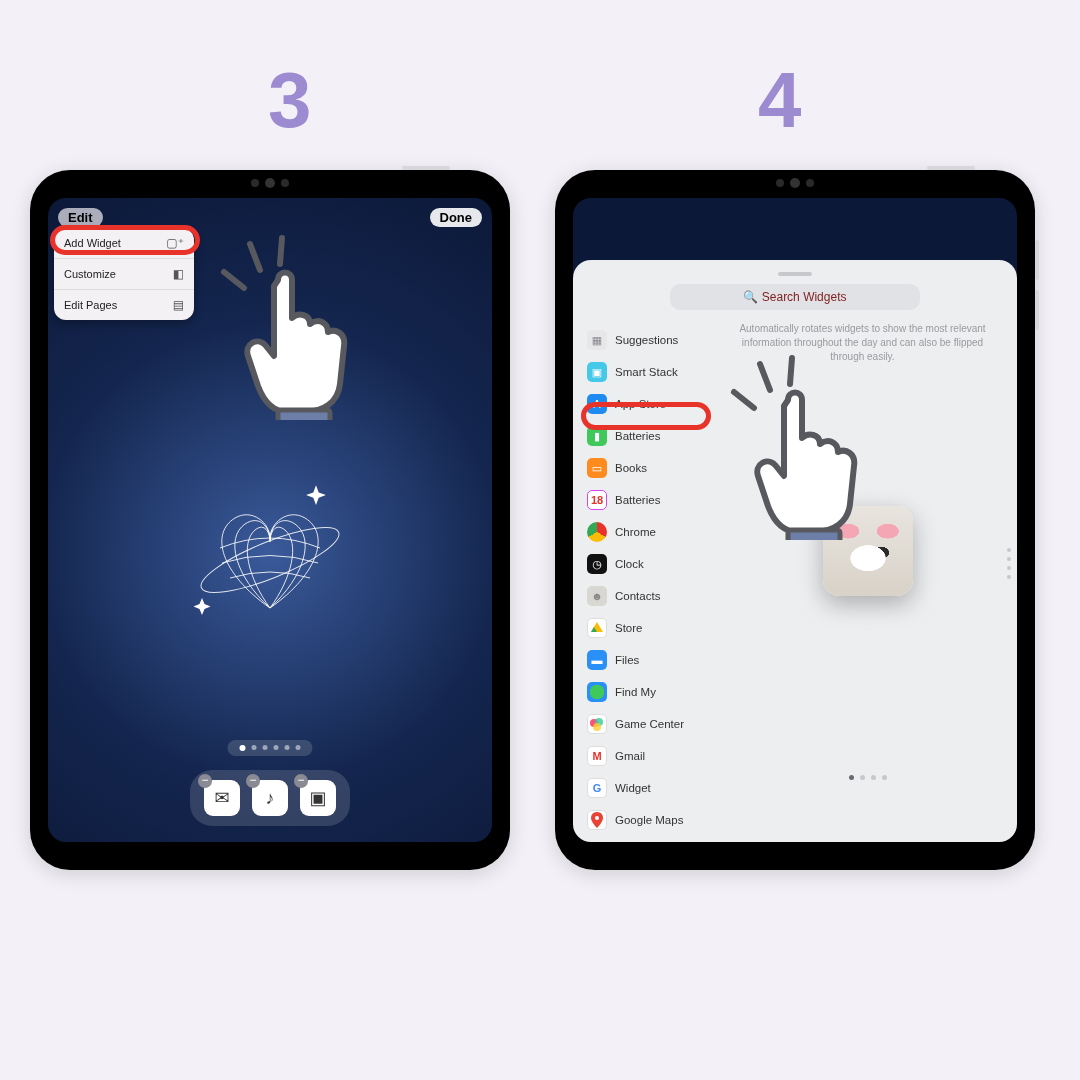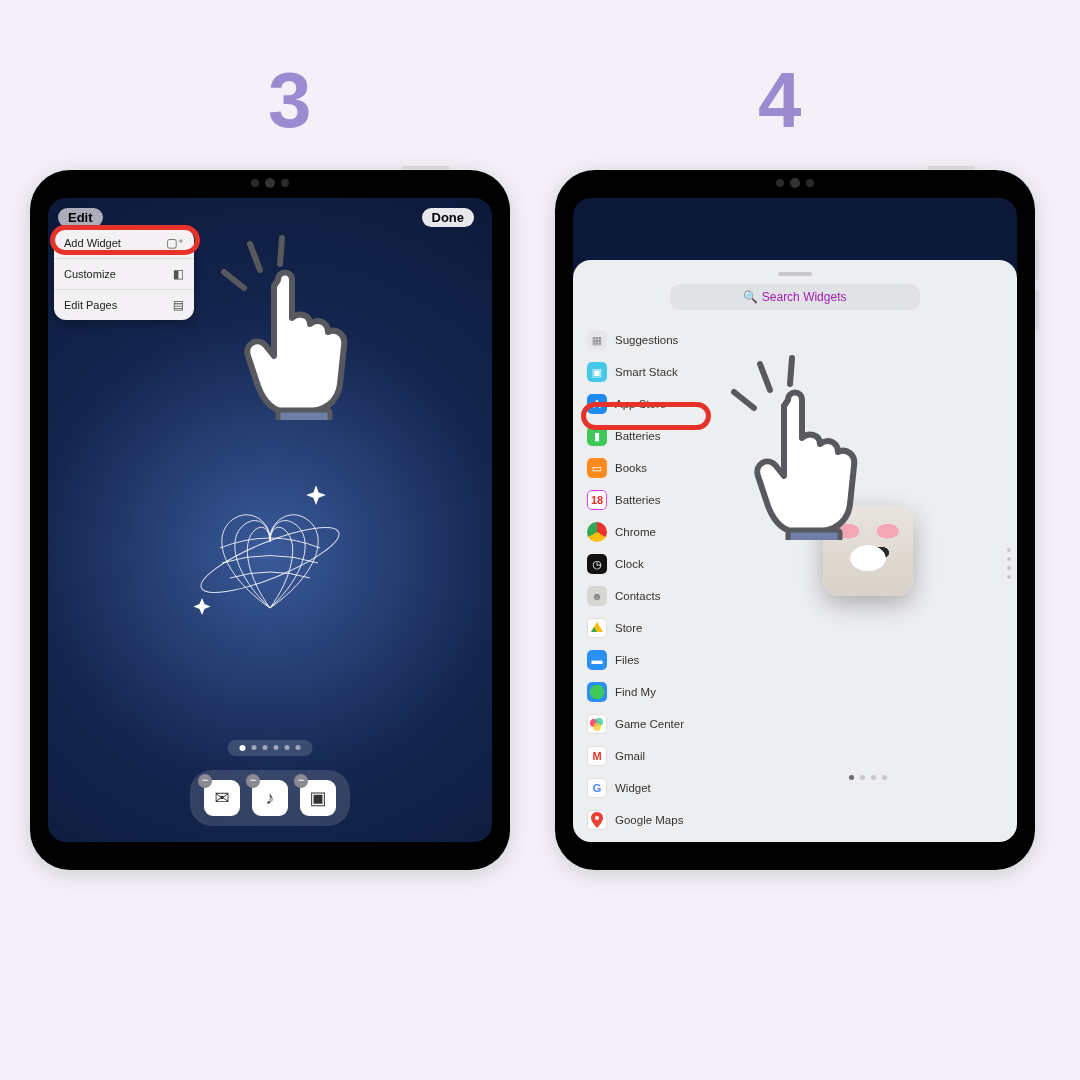"Done" .pill.done { right: 18px -> 10px }
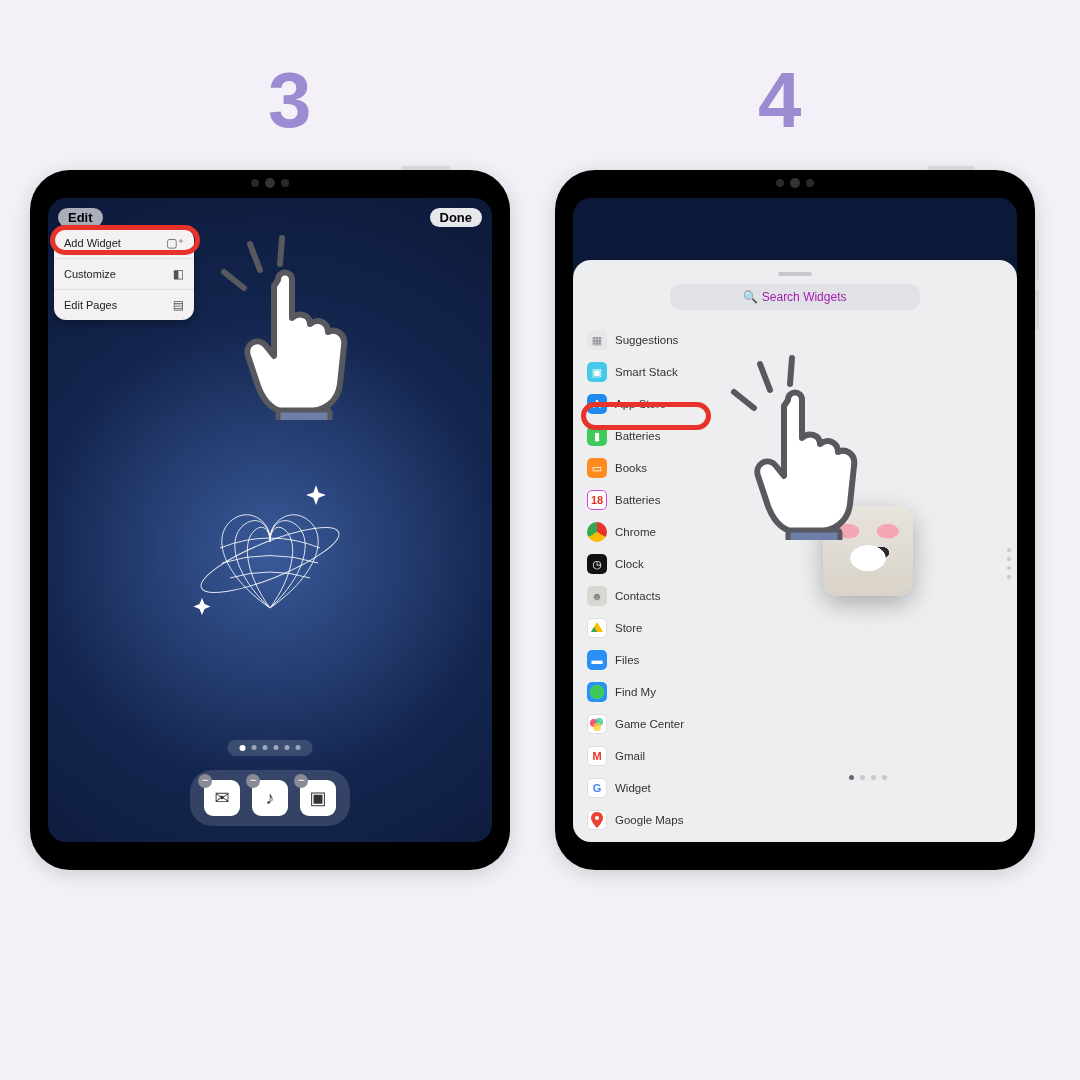"🔍 Search Widgets" .search-bar { color: #a21caf -> #7f1d1d }
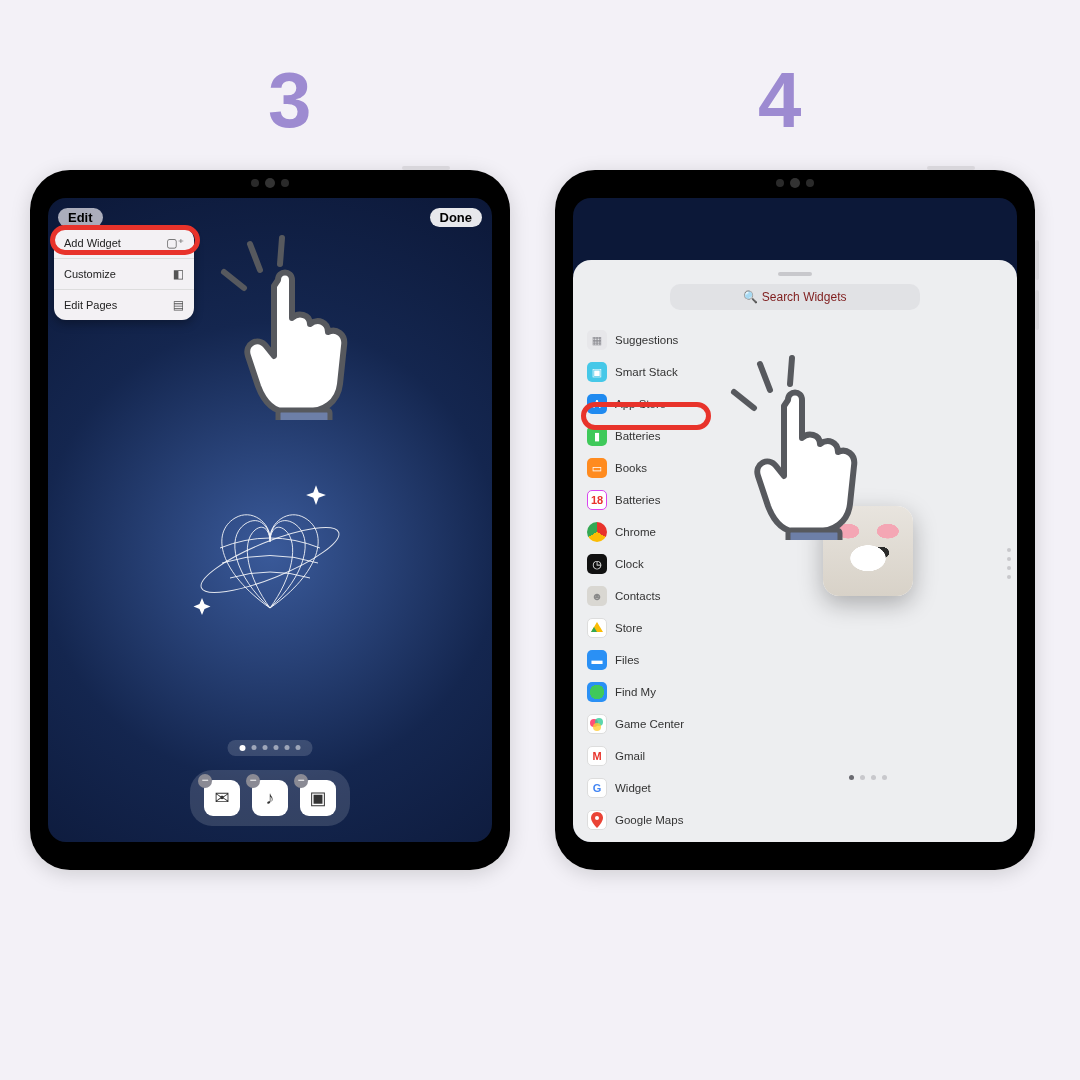"Automatically rotates widgets to show" div.desc { html: none -> <div>Automatically rotates widgets to show the most relevant information throughout the day and can also be flipped through easily.</div> }
